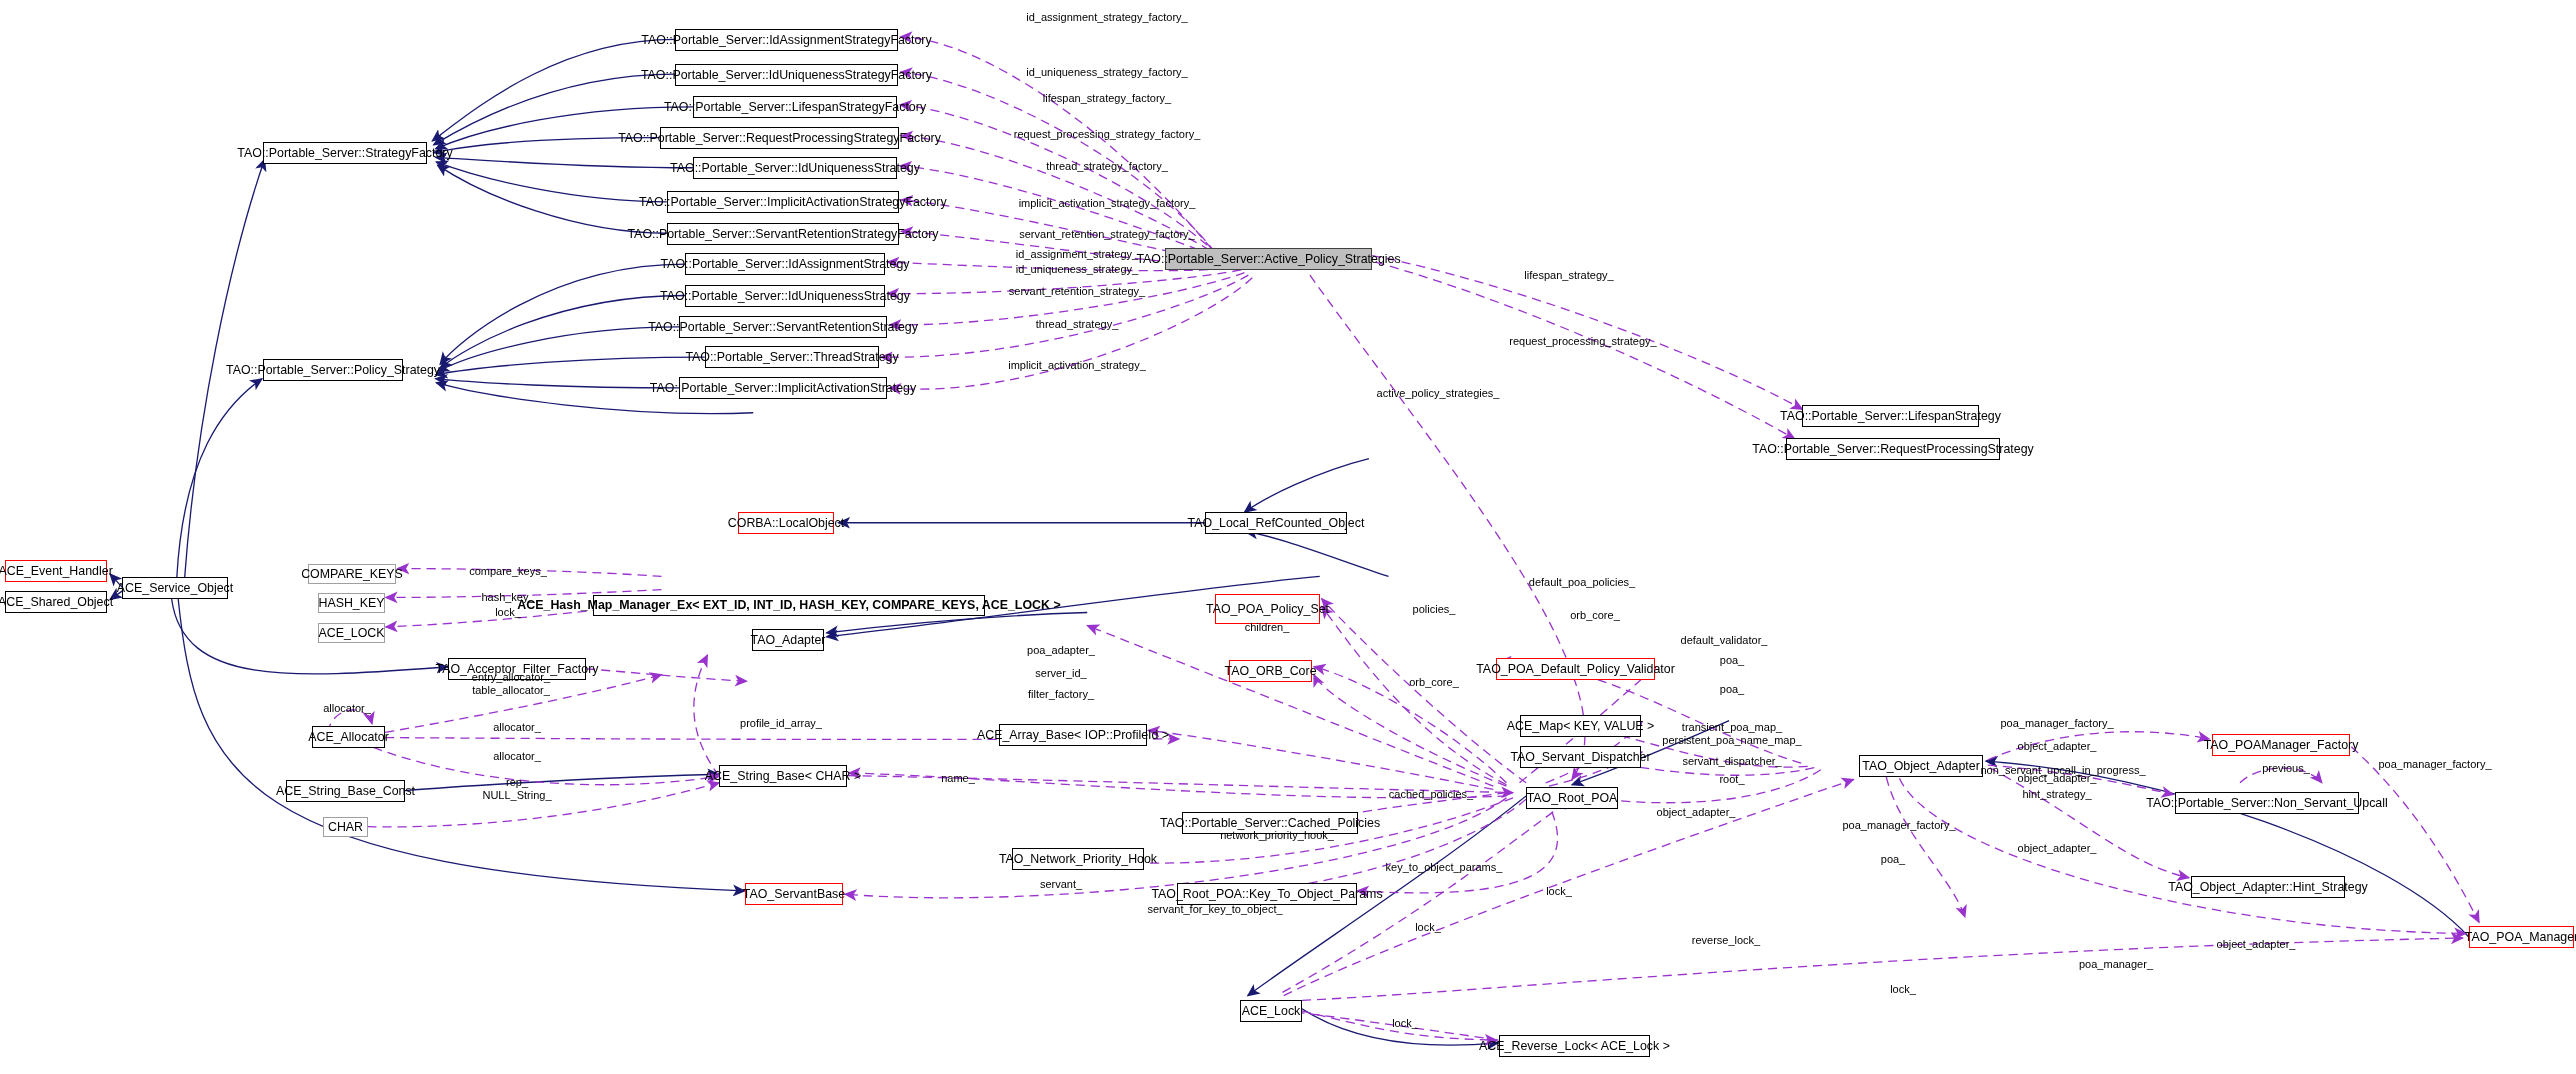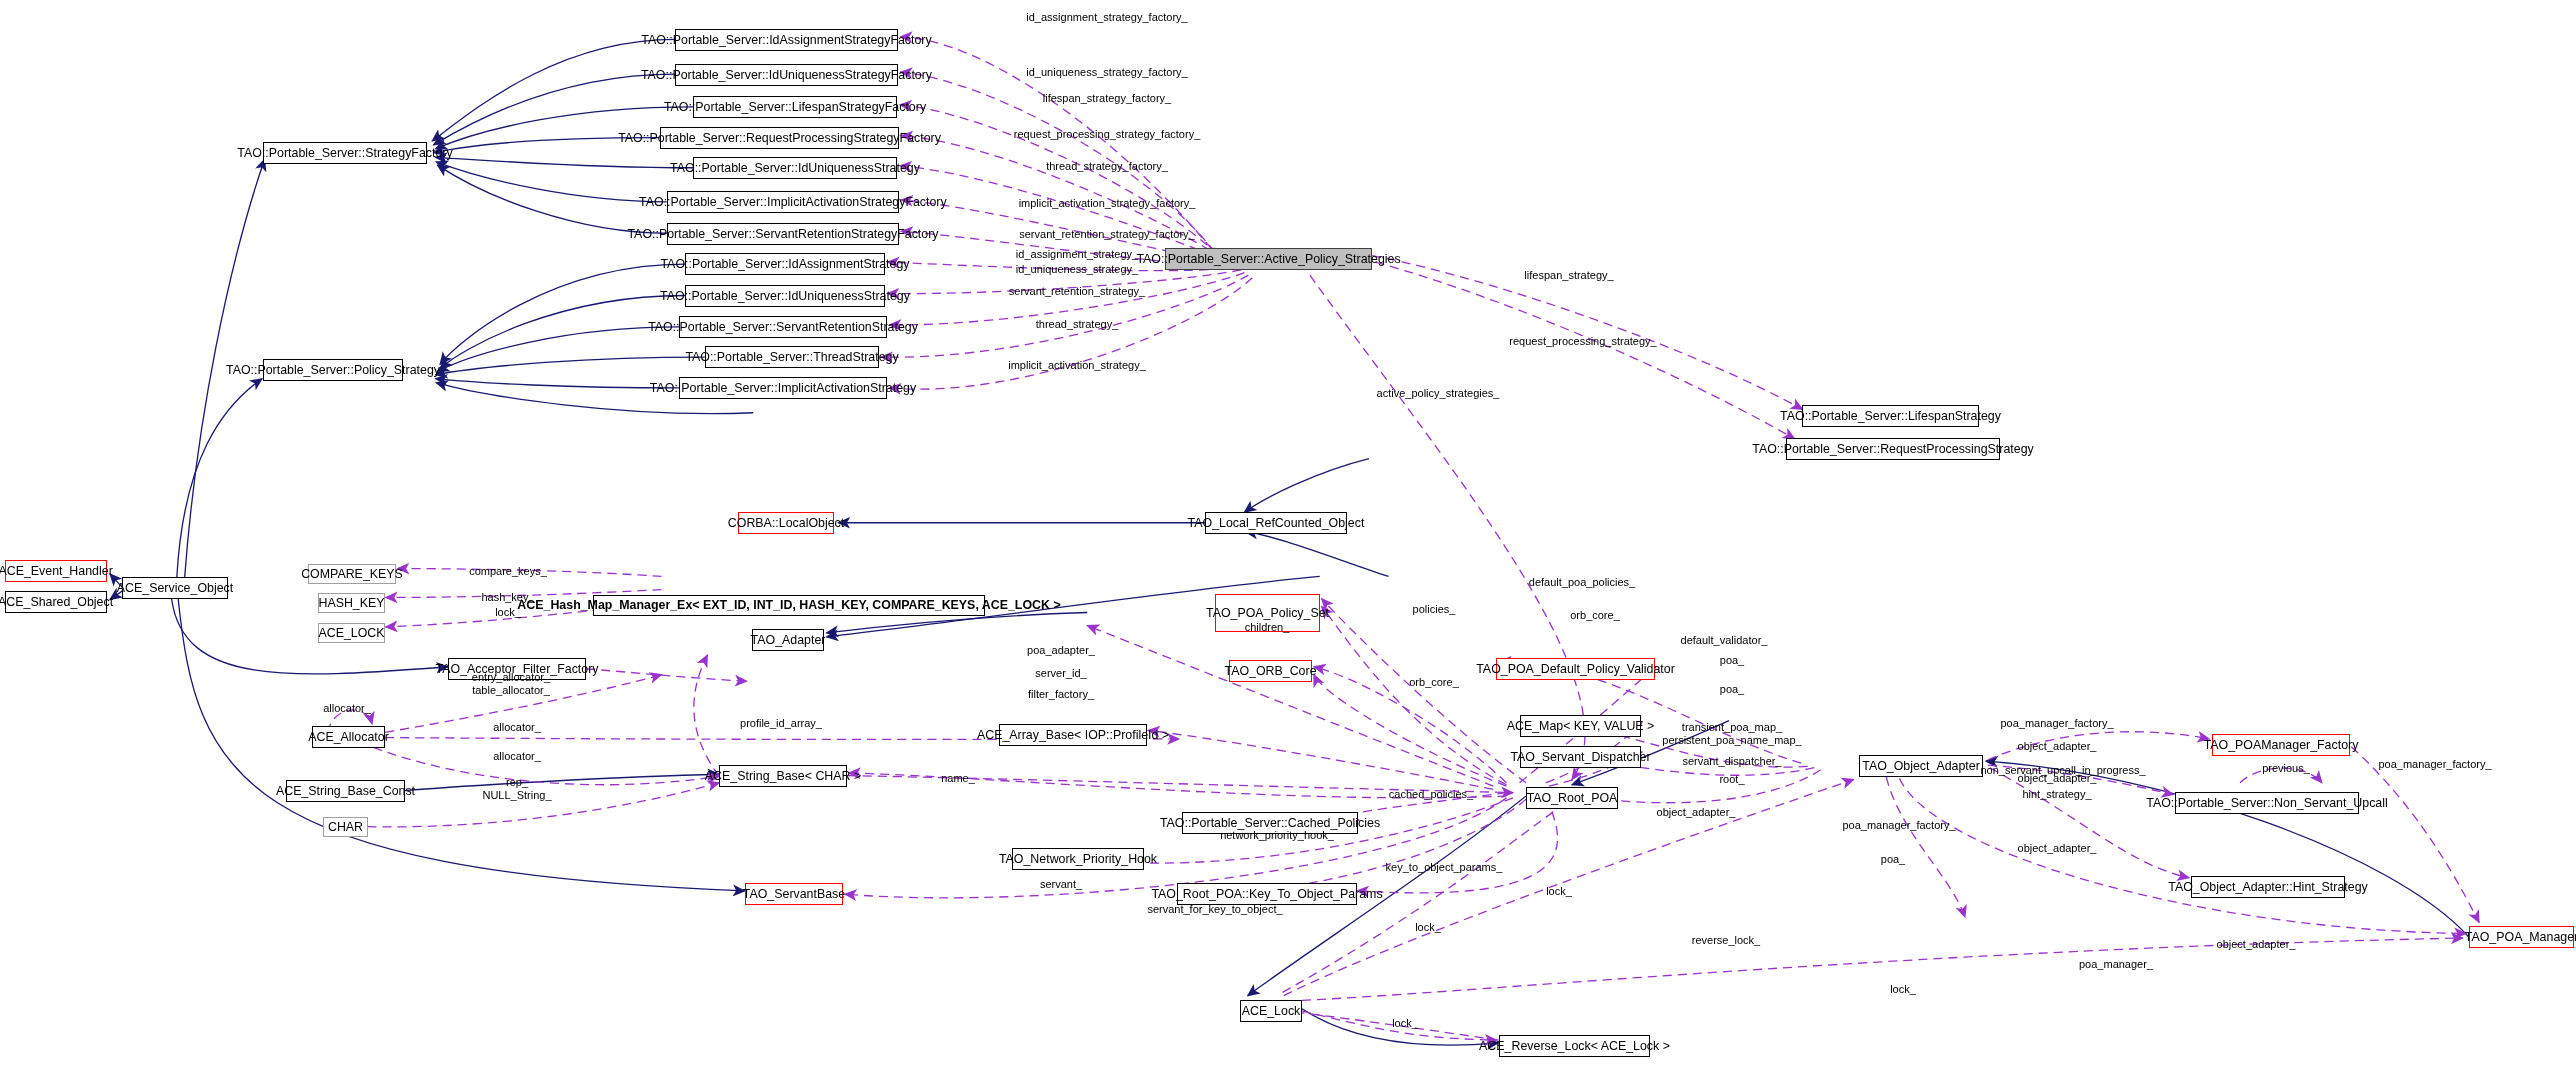"TAO_POA_Policy_Set" div.node { height: 38px -> 30px }
